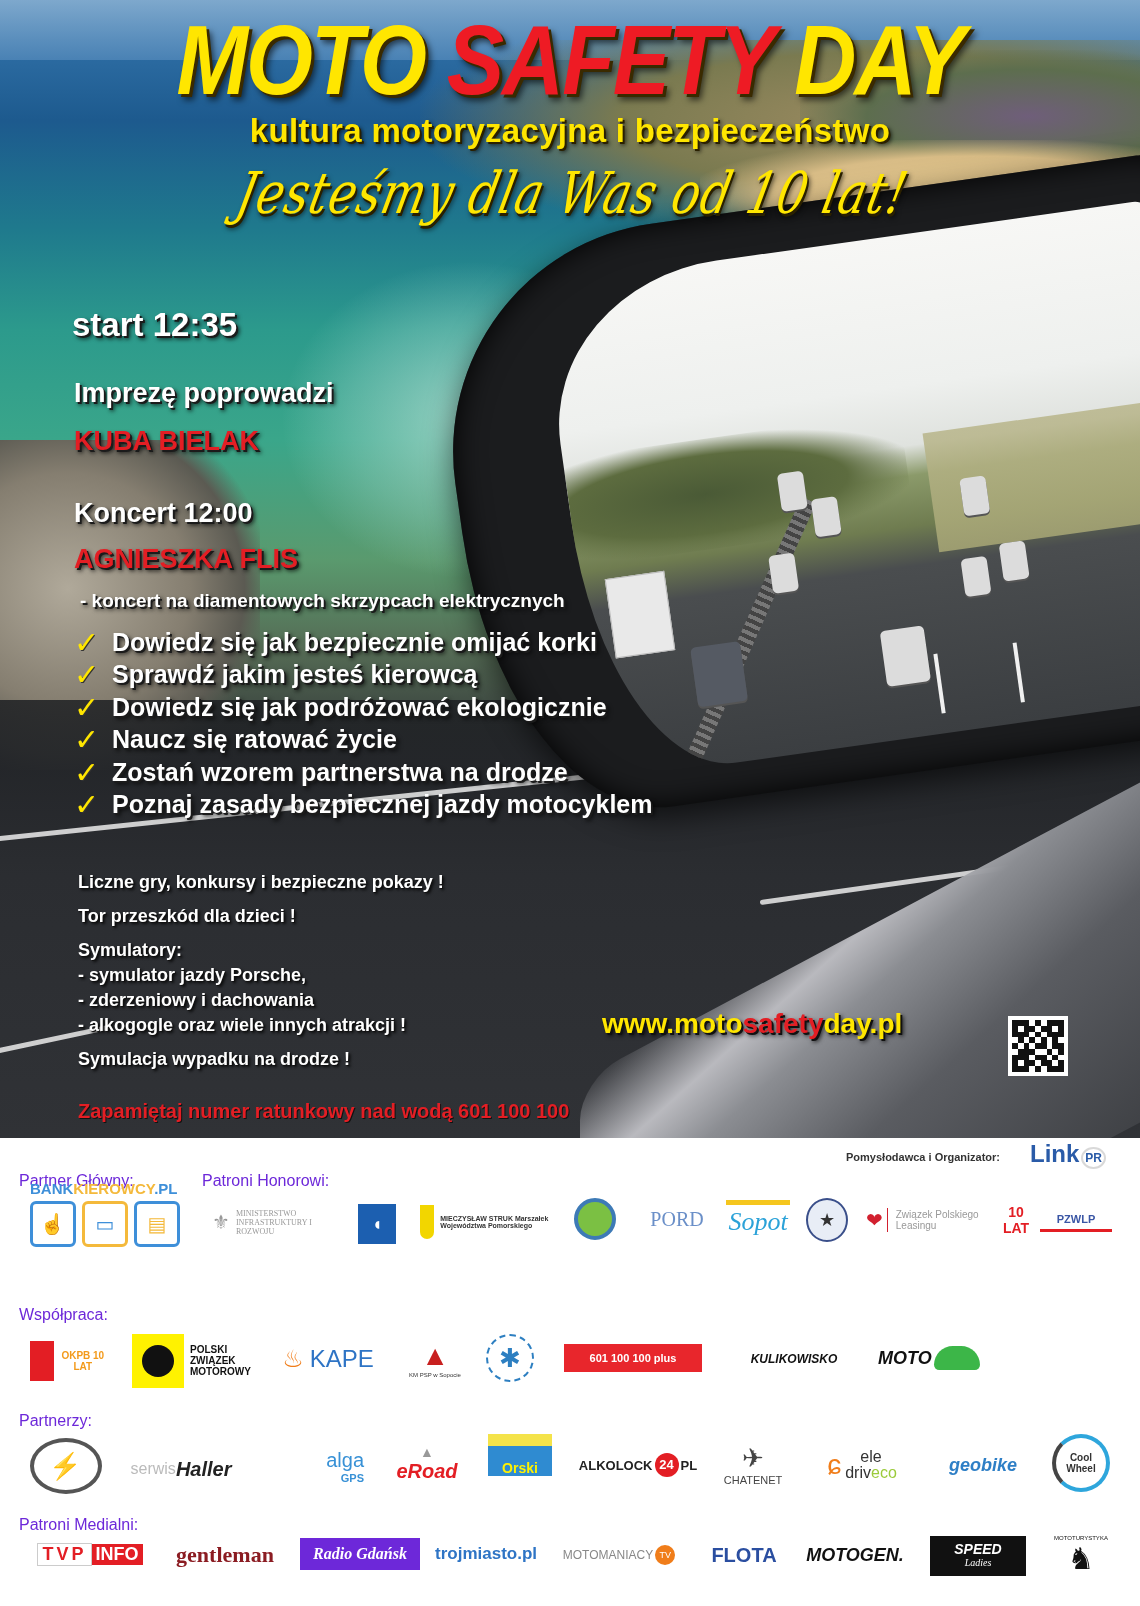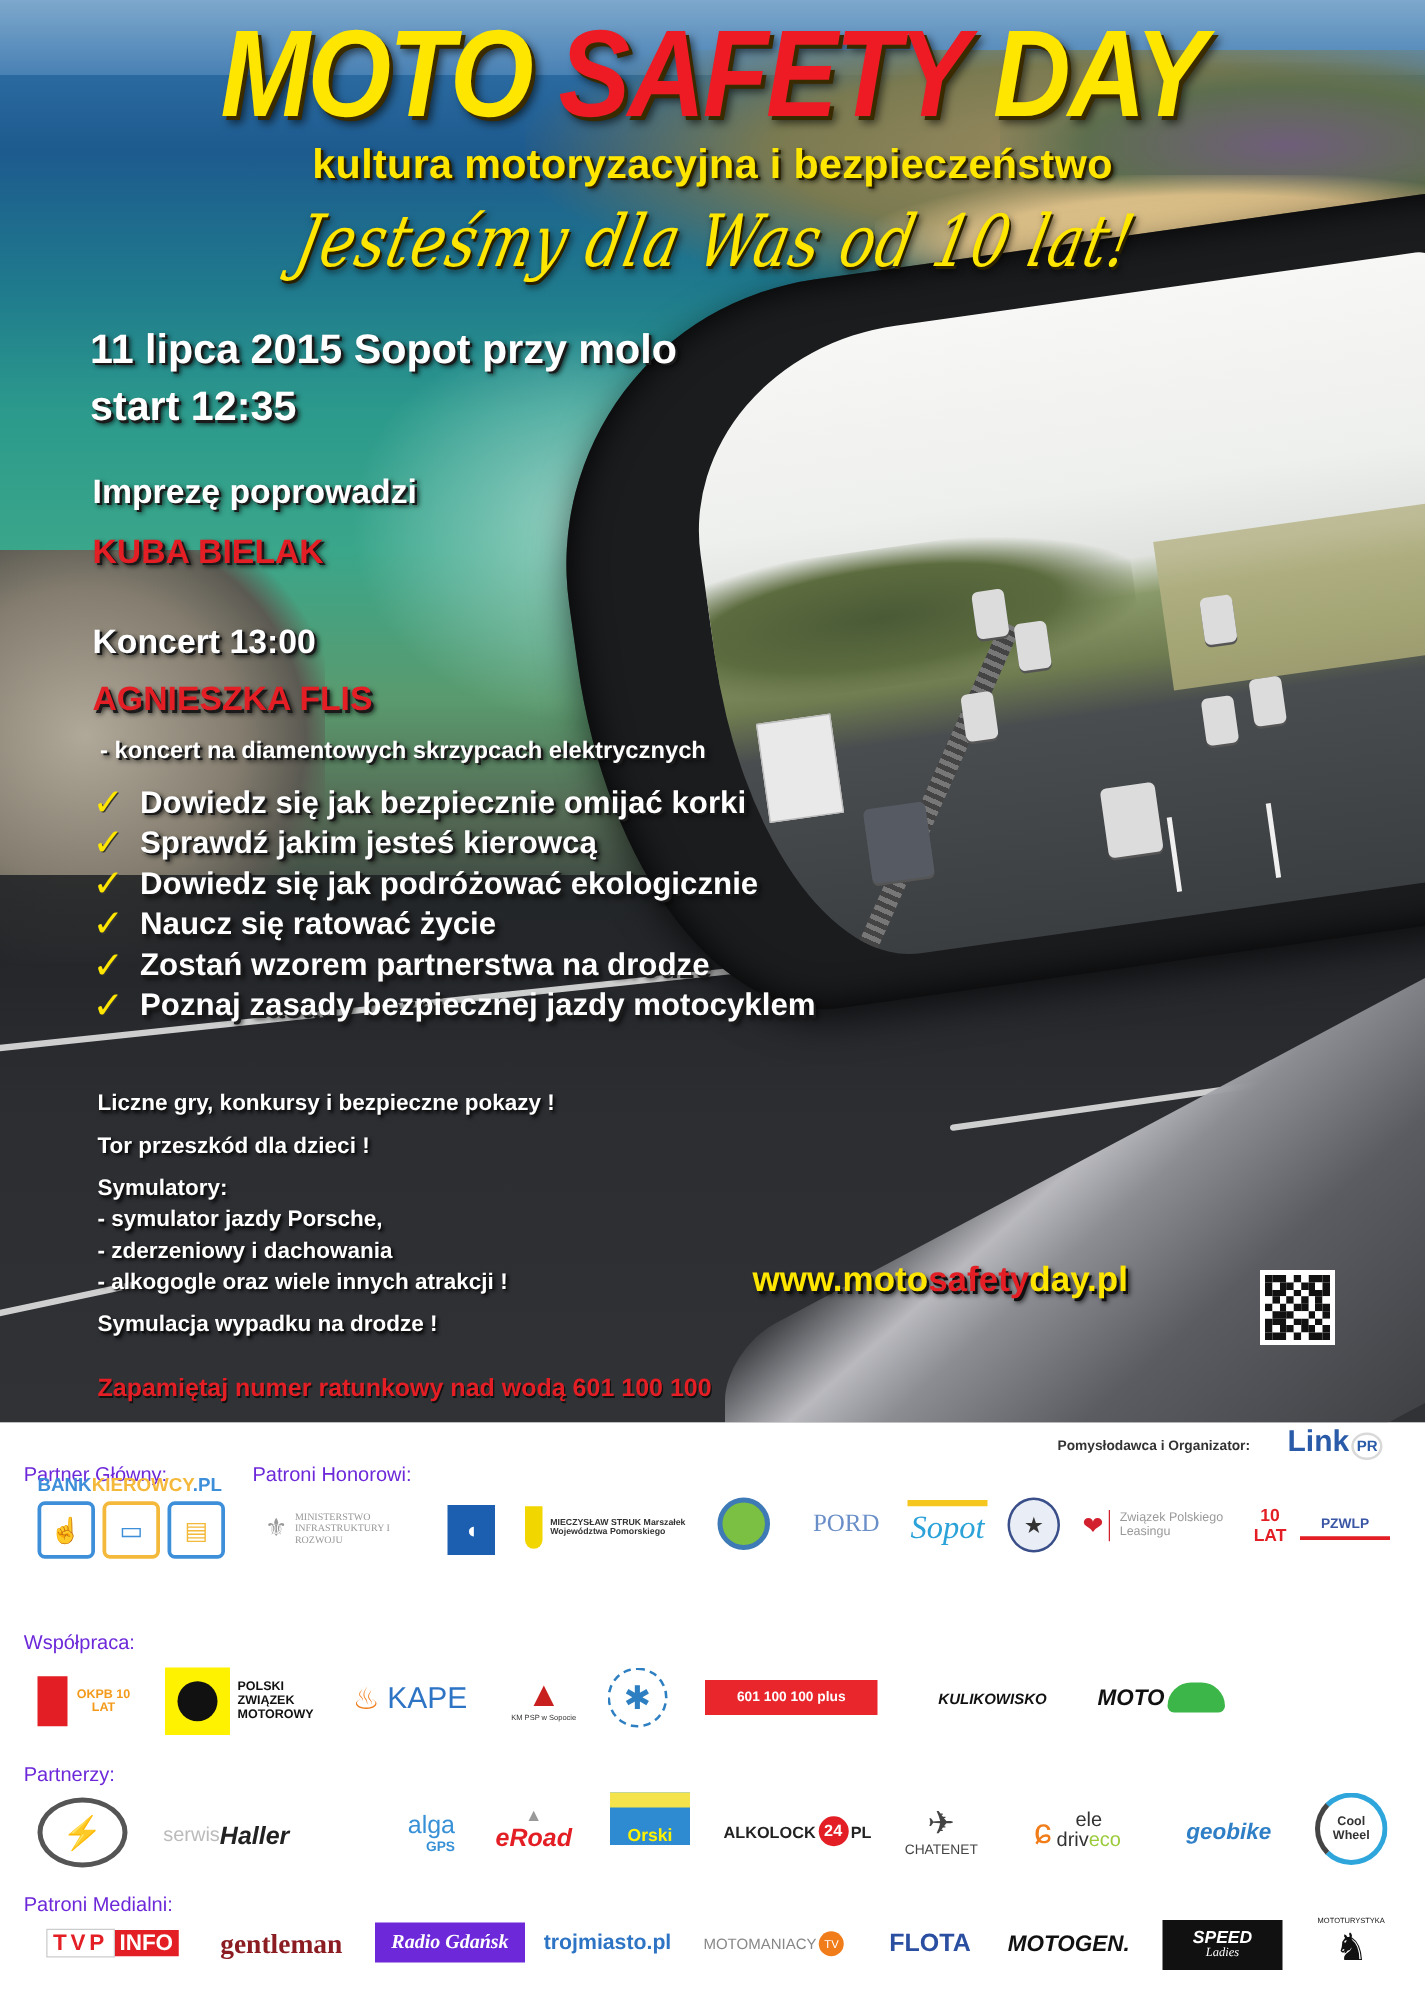"11 lipca 2015 Sopot przy" div.txt { html: <div>11 lipca 2015 Sopot przy molo</div> -> none }
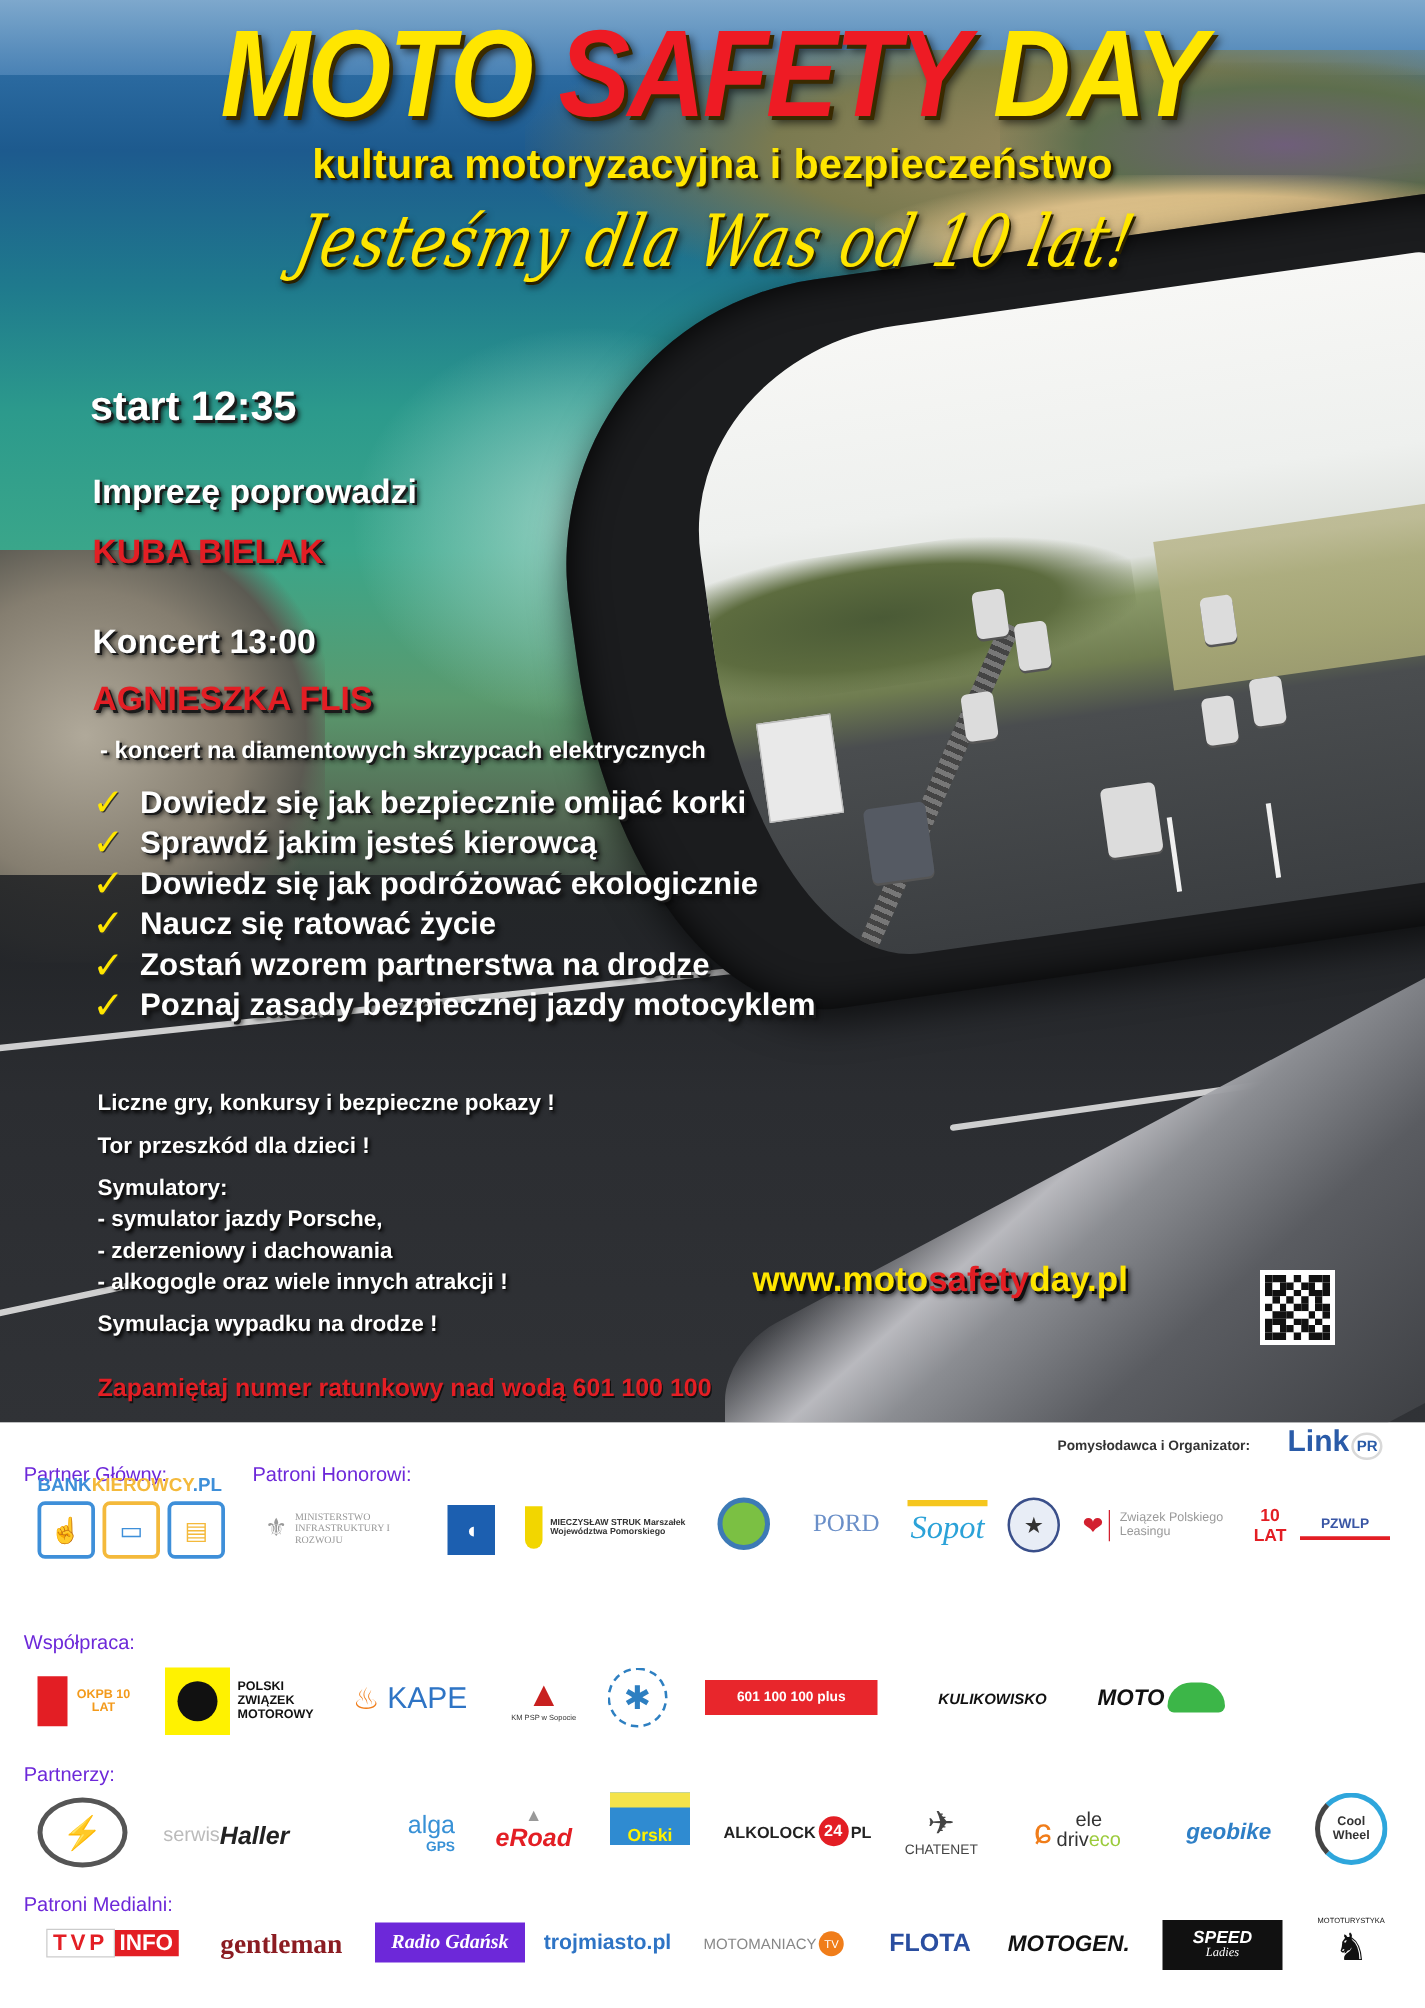"Koncert 13:00" div.txt { text: 13:00 -> 12:00 }
